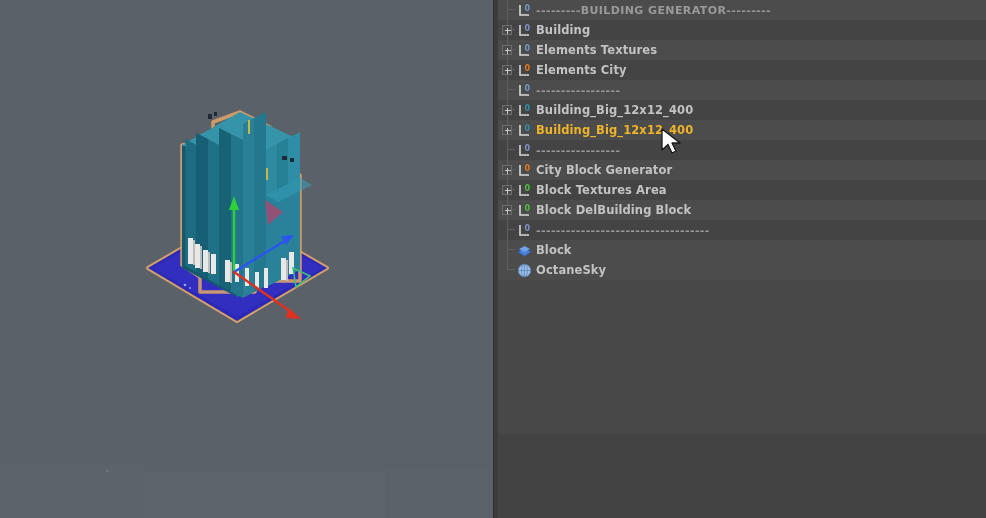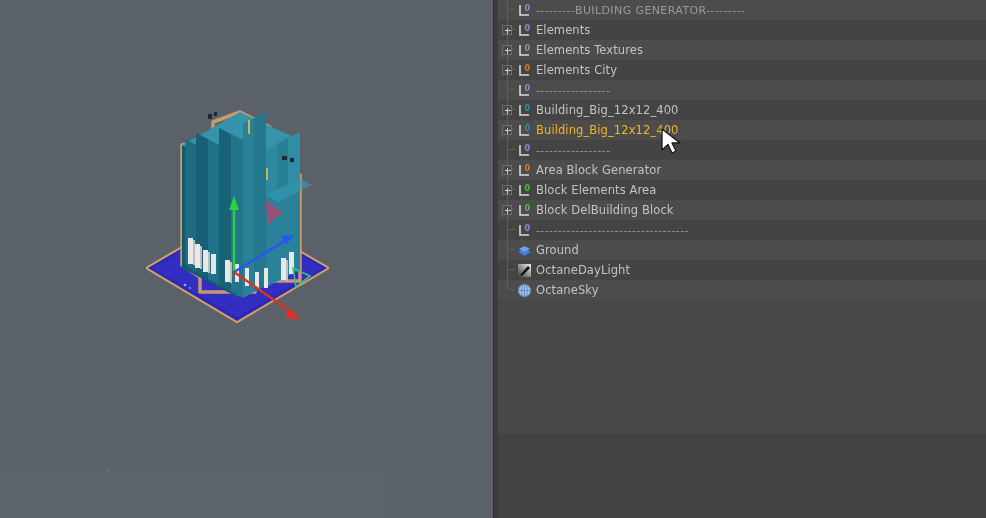"---------BUILDING GENERATOR---------" .oname { font-weight: none -> bold }
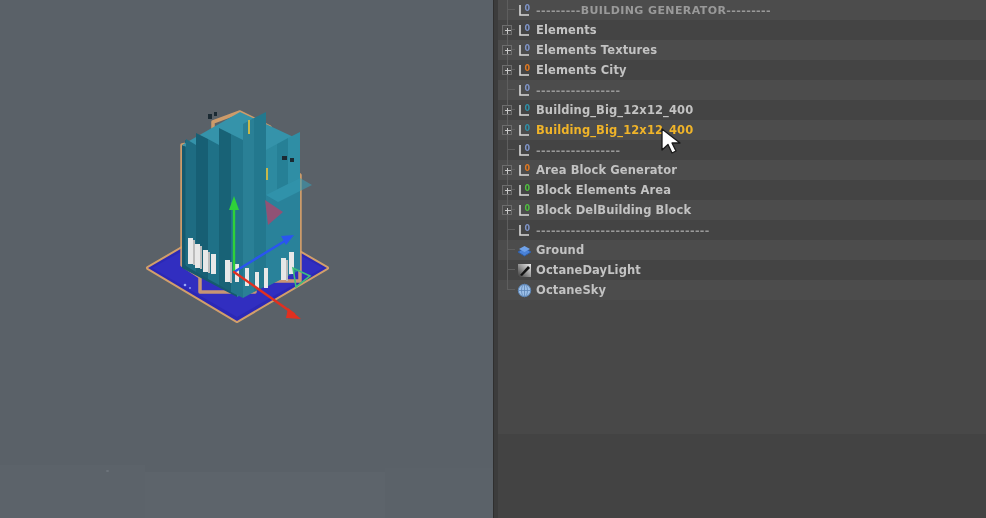"Elements" div.oname { text: Elements -> Building }
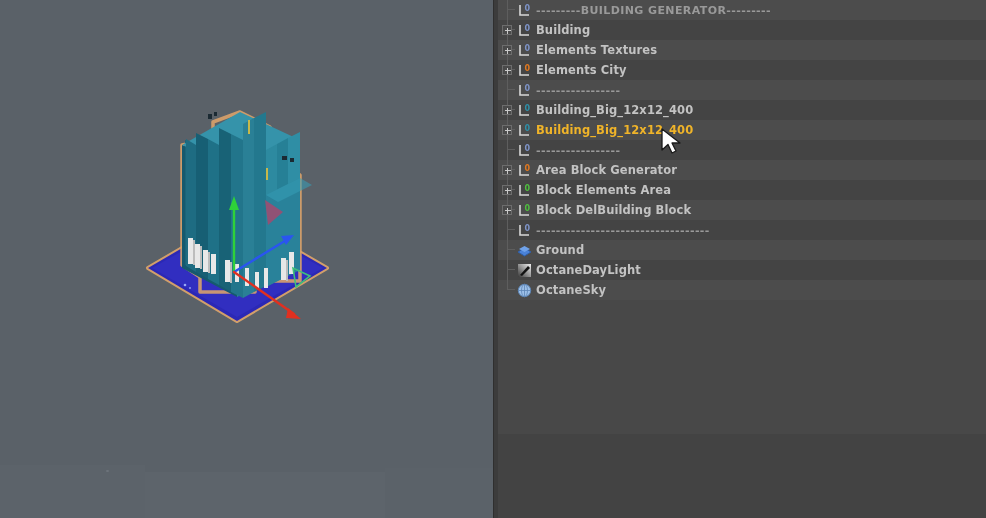"Area Block Generator" div.oname { text: Area -> City }
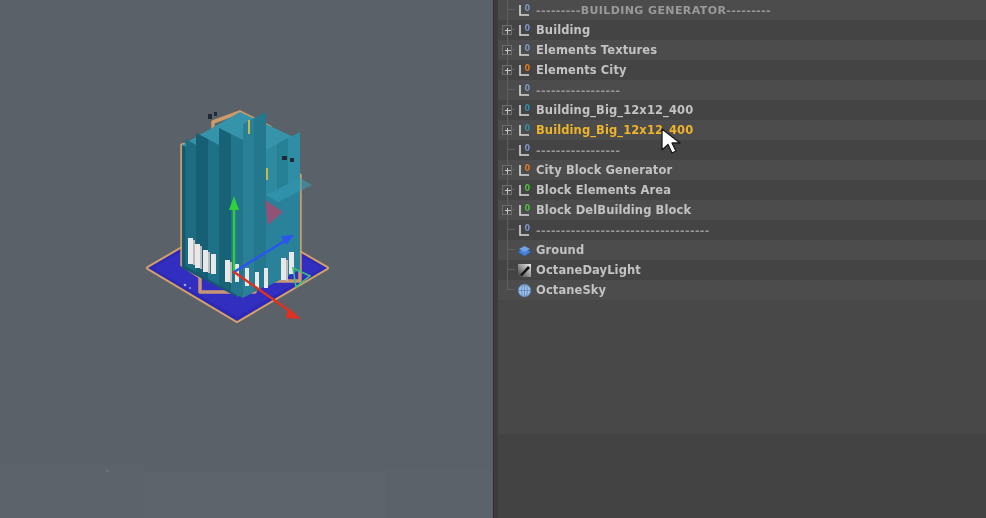"Block Elements Area" div.oname { text: Elements -> Textures }
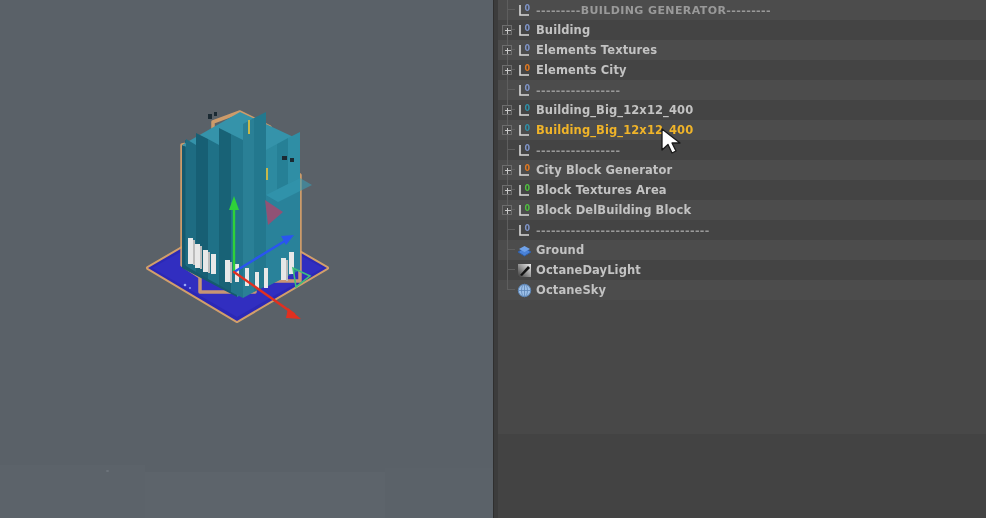"Ground" div.oname { text: Ground -> Block }
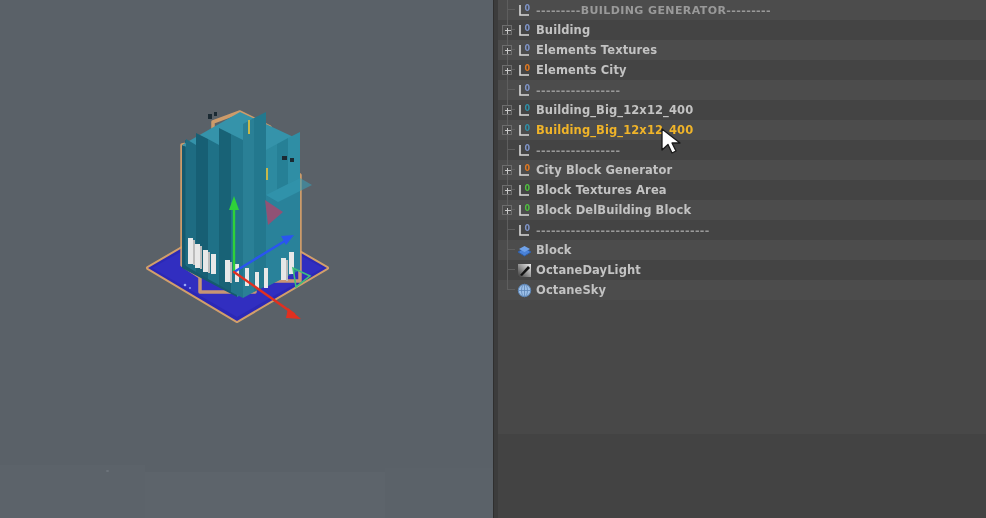"OctaneDayLight" div.row { html: <div> <div></div> <div></div> <div><svg> <defs> <linearGradient> <stop></stop> <stop></stop> </linearGradient> </defs> <rect></rect> <polygon></polygon> </svg></div> <div>OctaneDayLight</div> </div> -> none }
